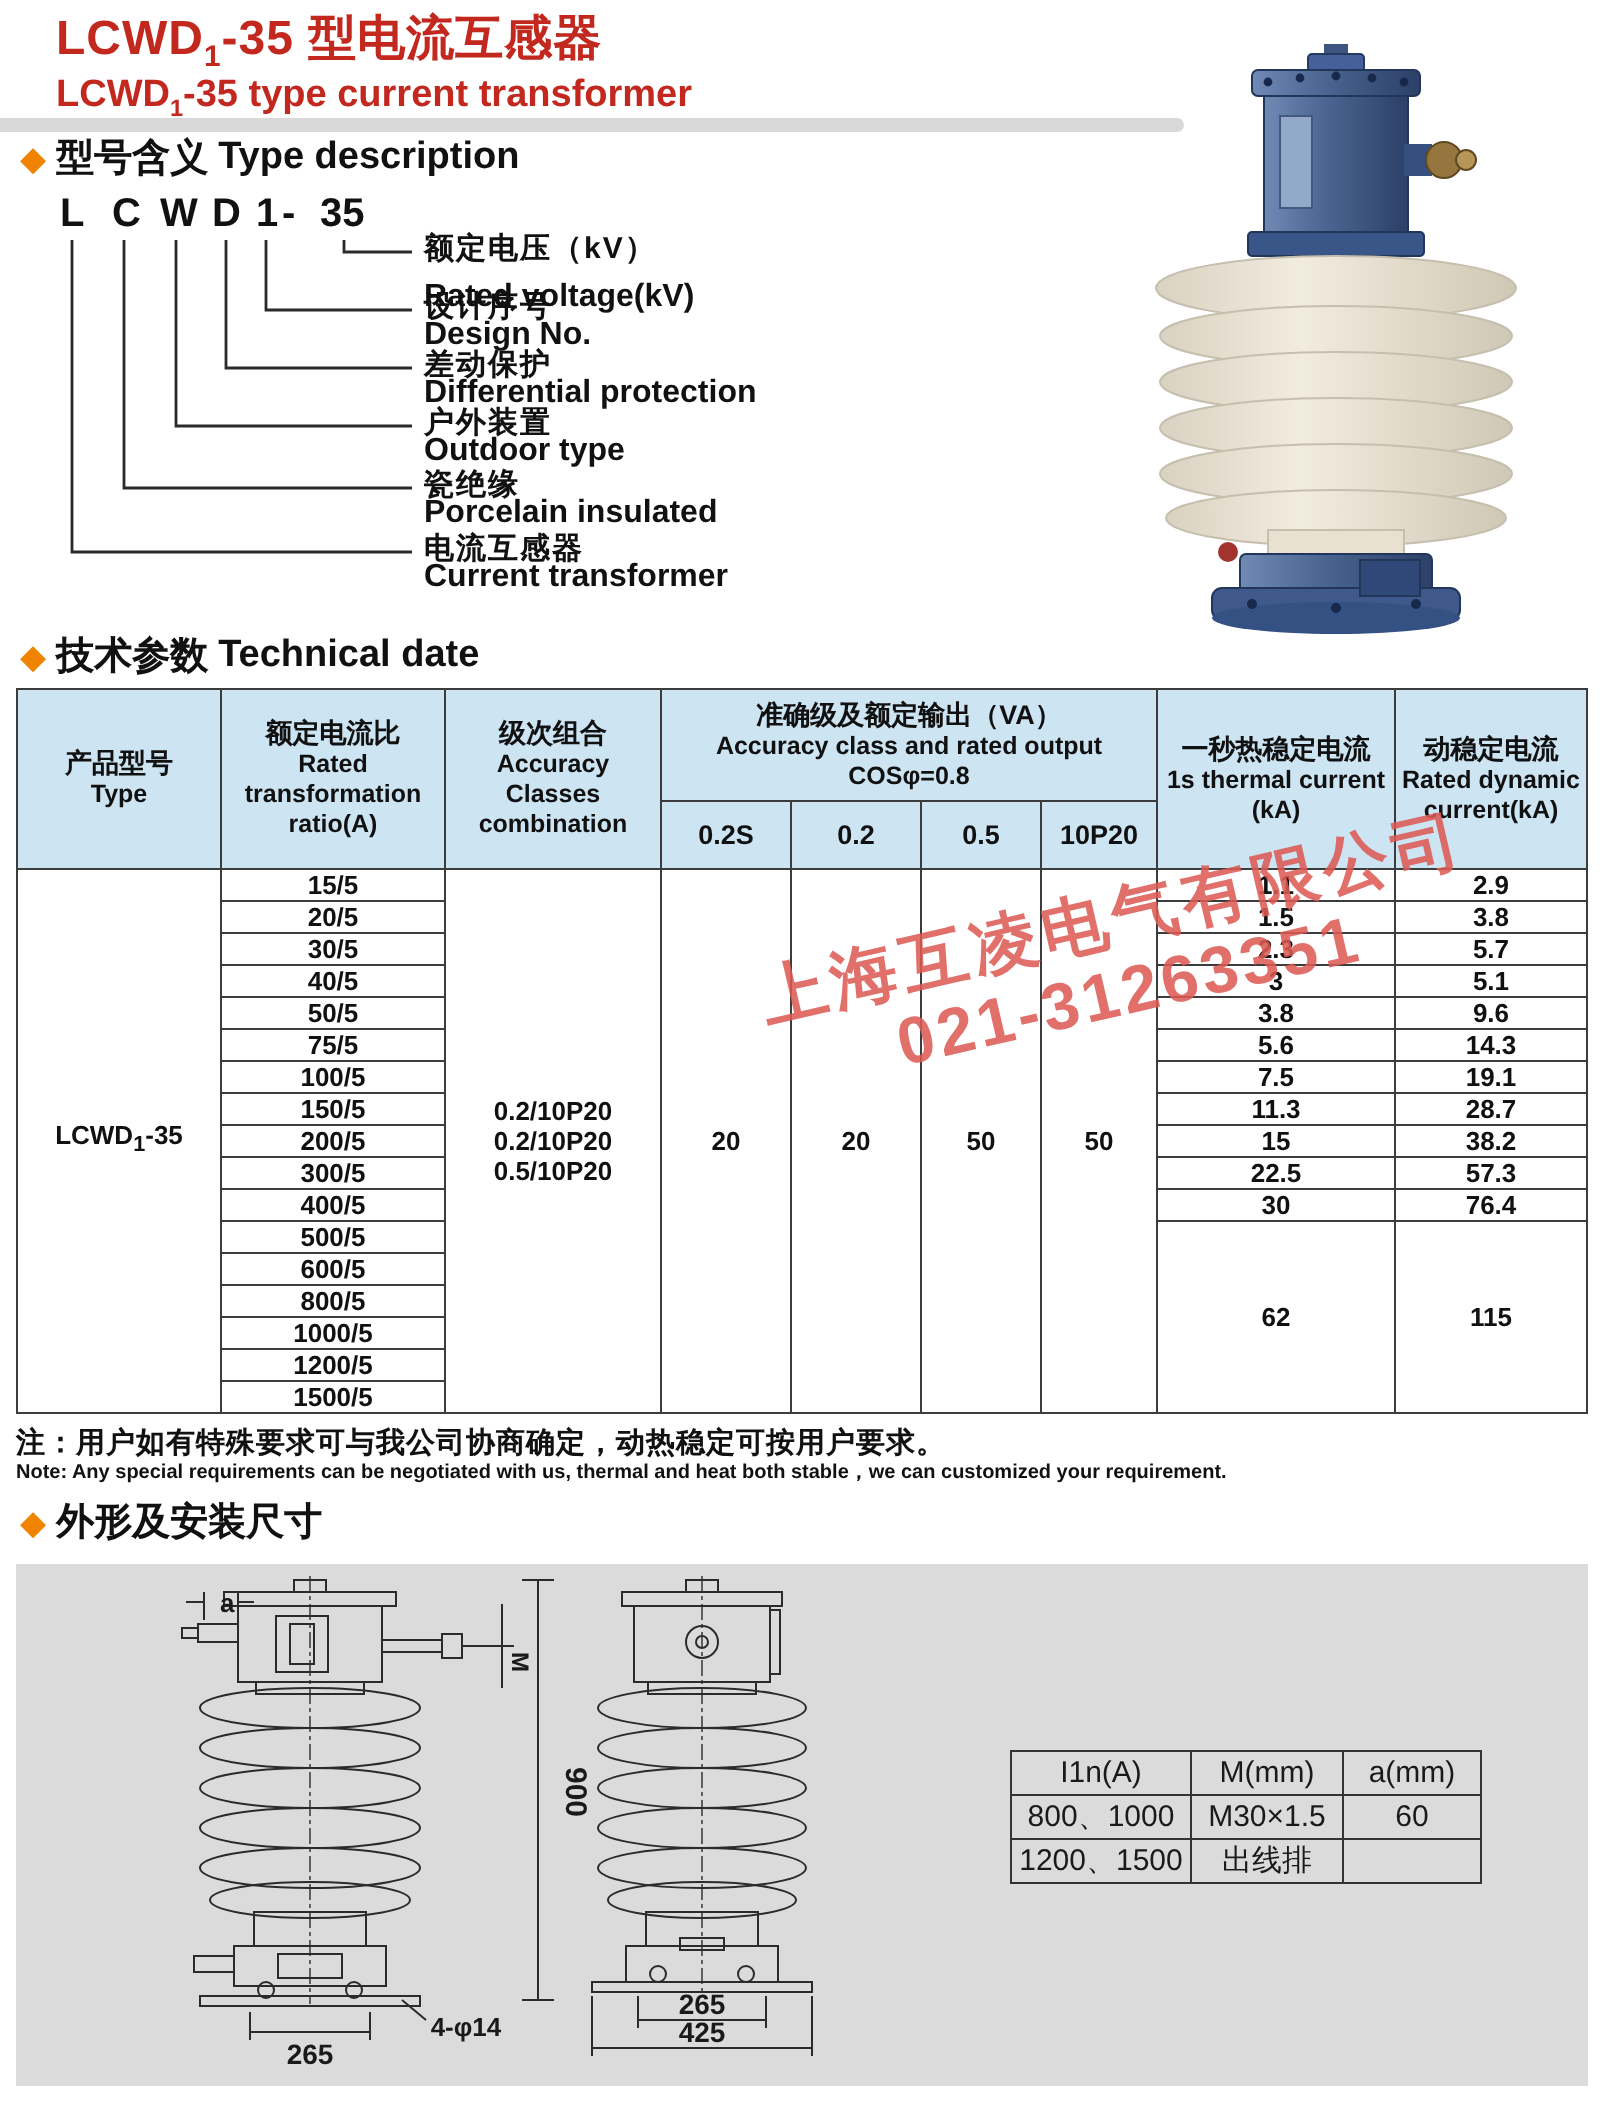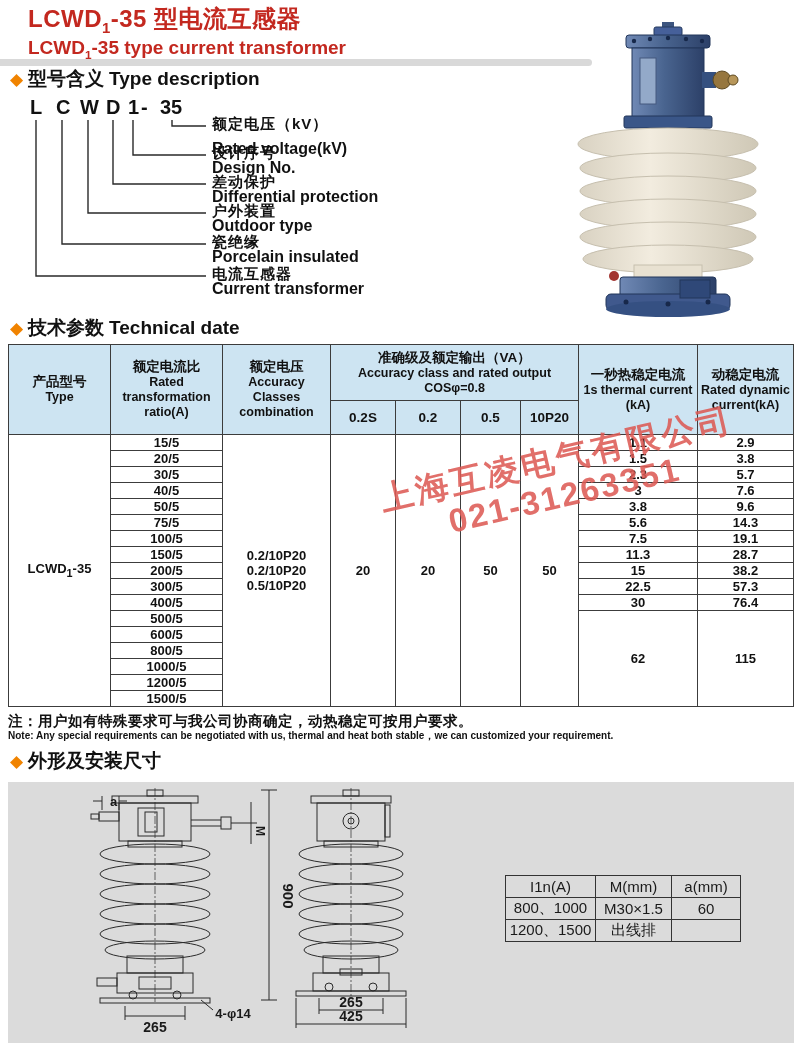"额定电压" span.hz { text: 额定电压 -> 级次组合 }
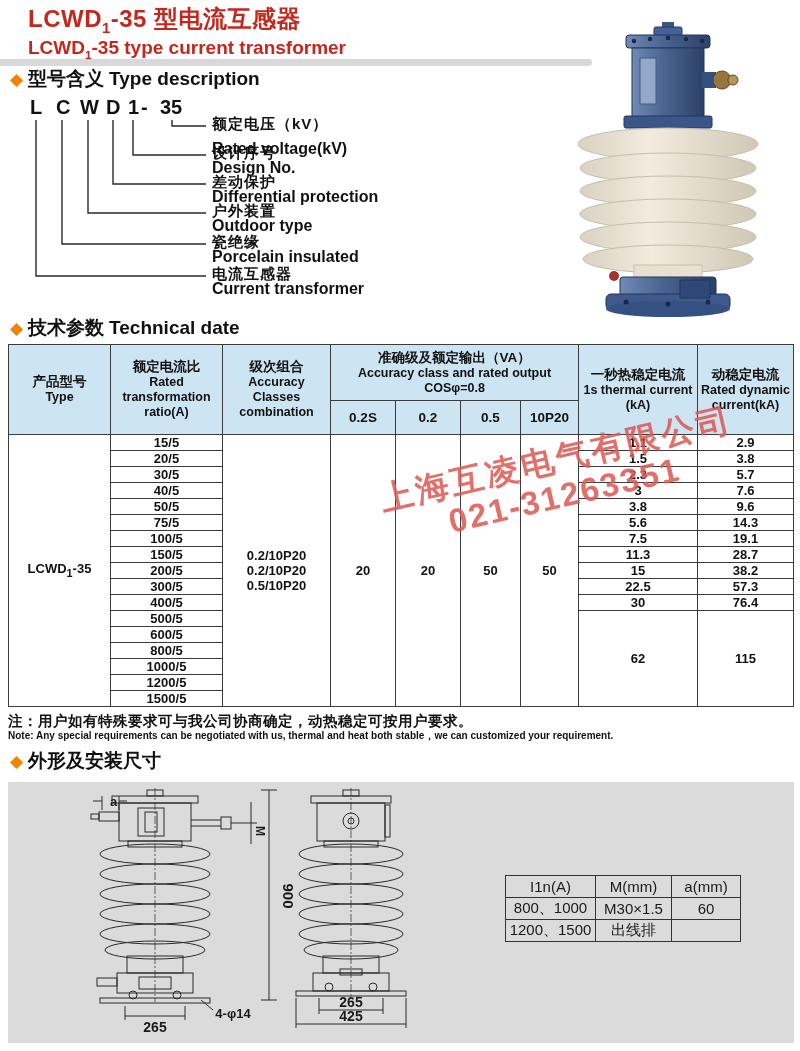"7.6" td { text: 7.6 -> 5.1 }
